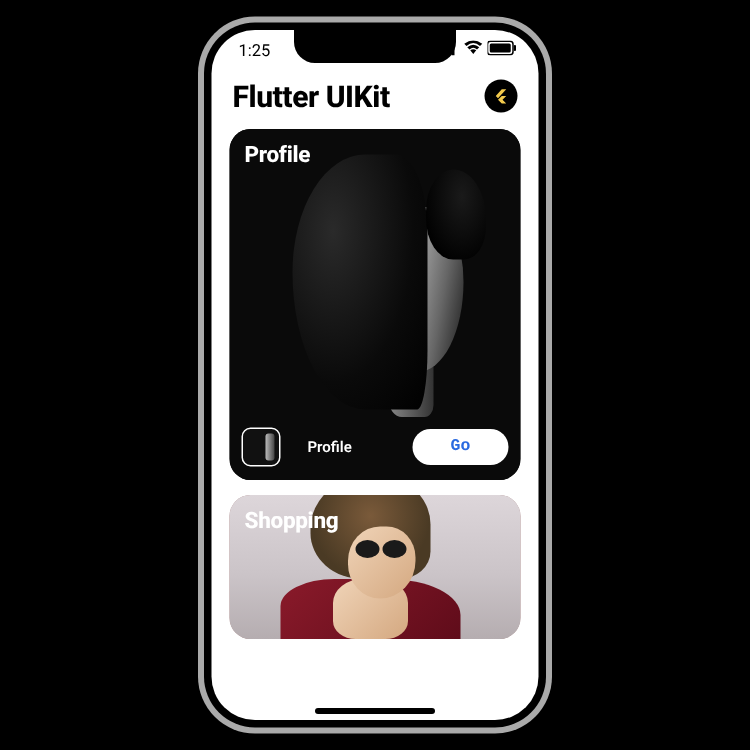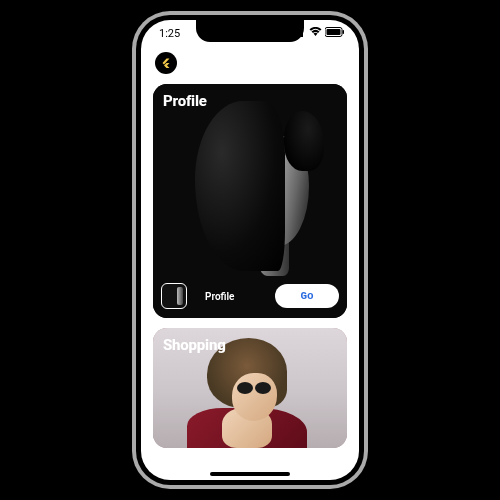"Flutter UIKit" h1.title { html: none -> <h1>Flutter UIKit</h1> }
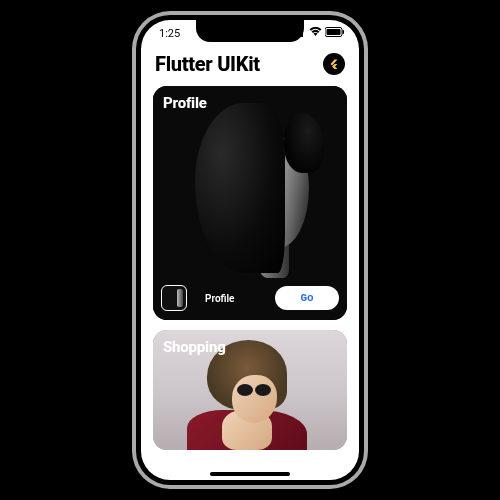"Shopping" .card-shopping { height: 120px -> 96px }
